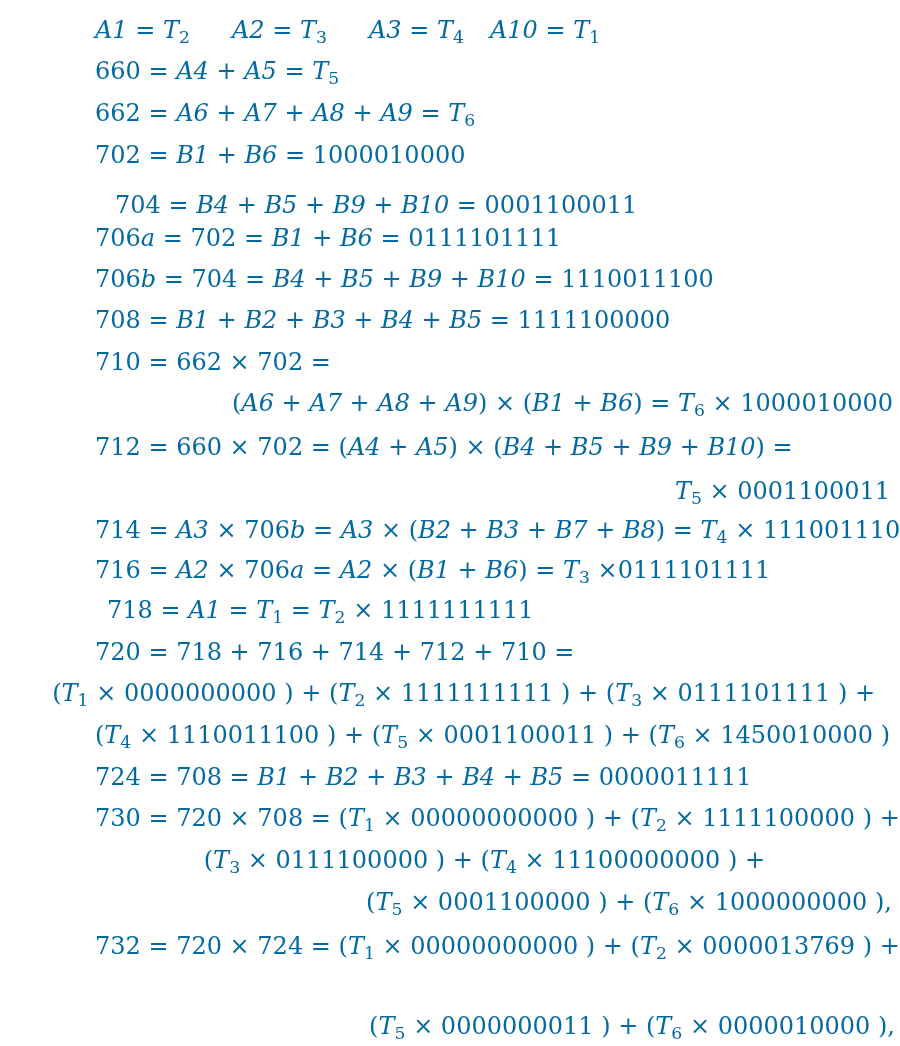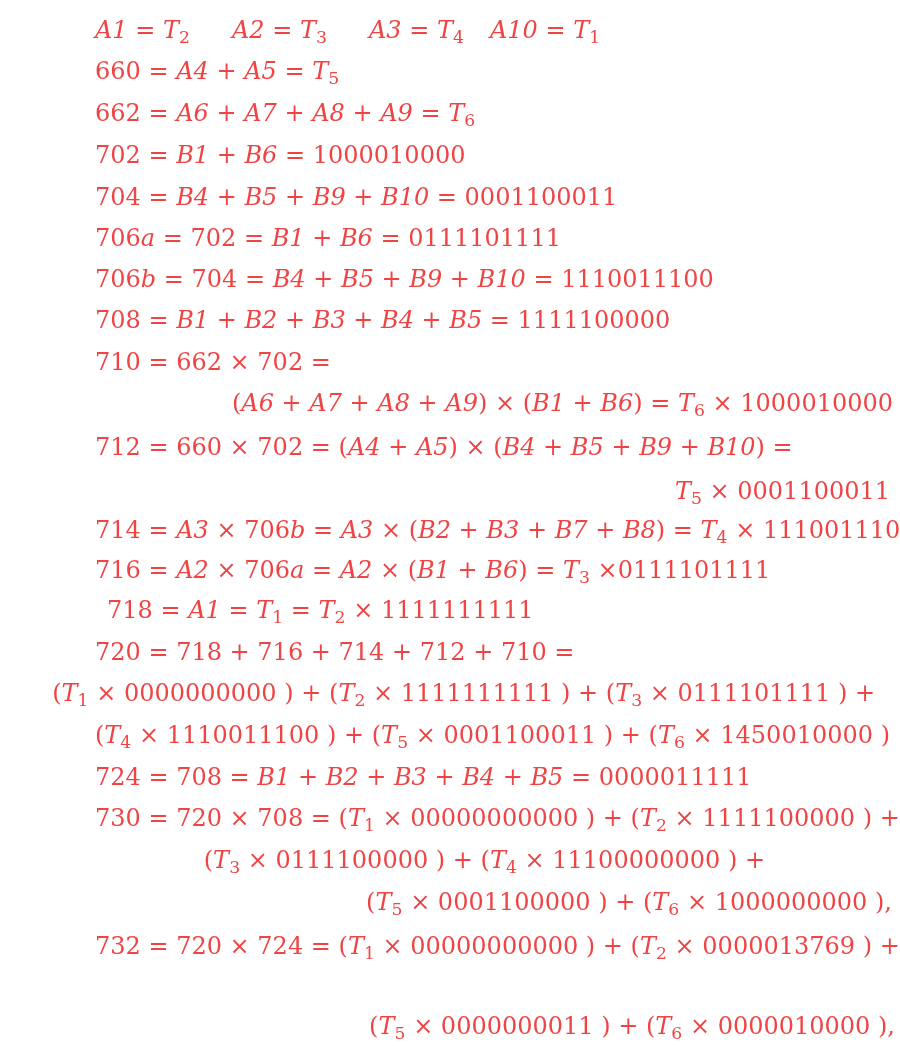"A1 = T2 A2 =" #page { color: #ef4444 -> #0369a1 }
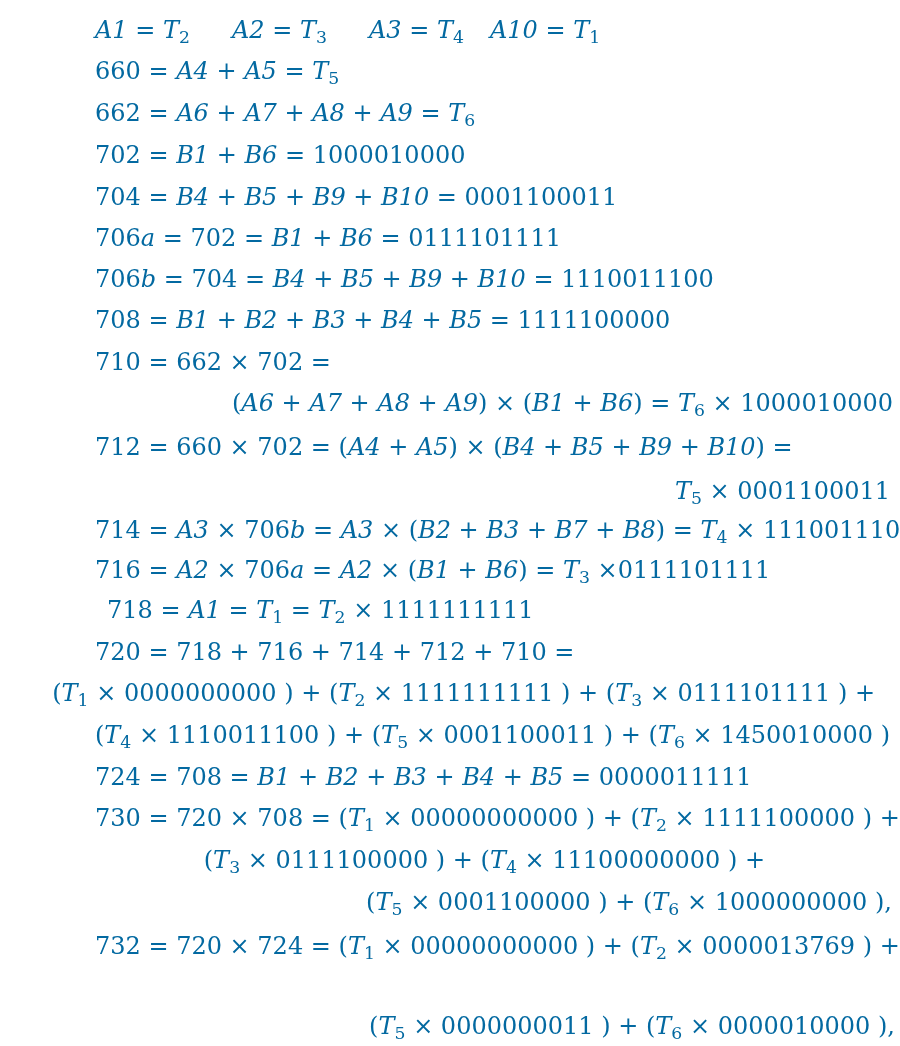"704 = B4 + B5" .ln5 { margin-left: none -> 20px; top: 183px -> 191px }
